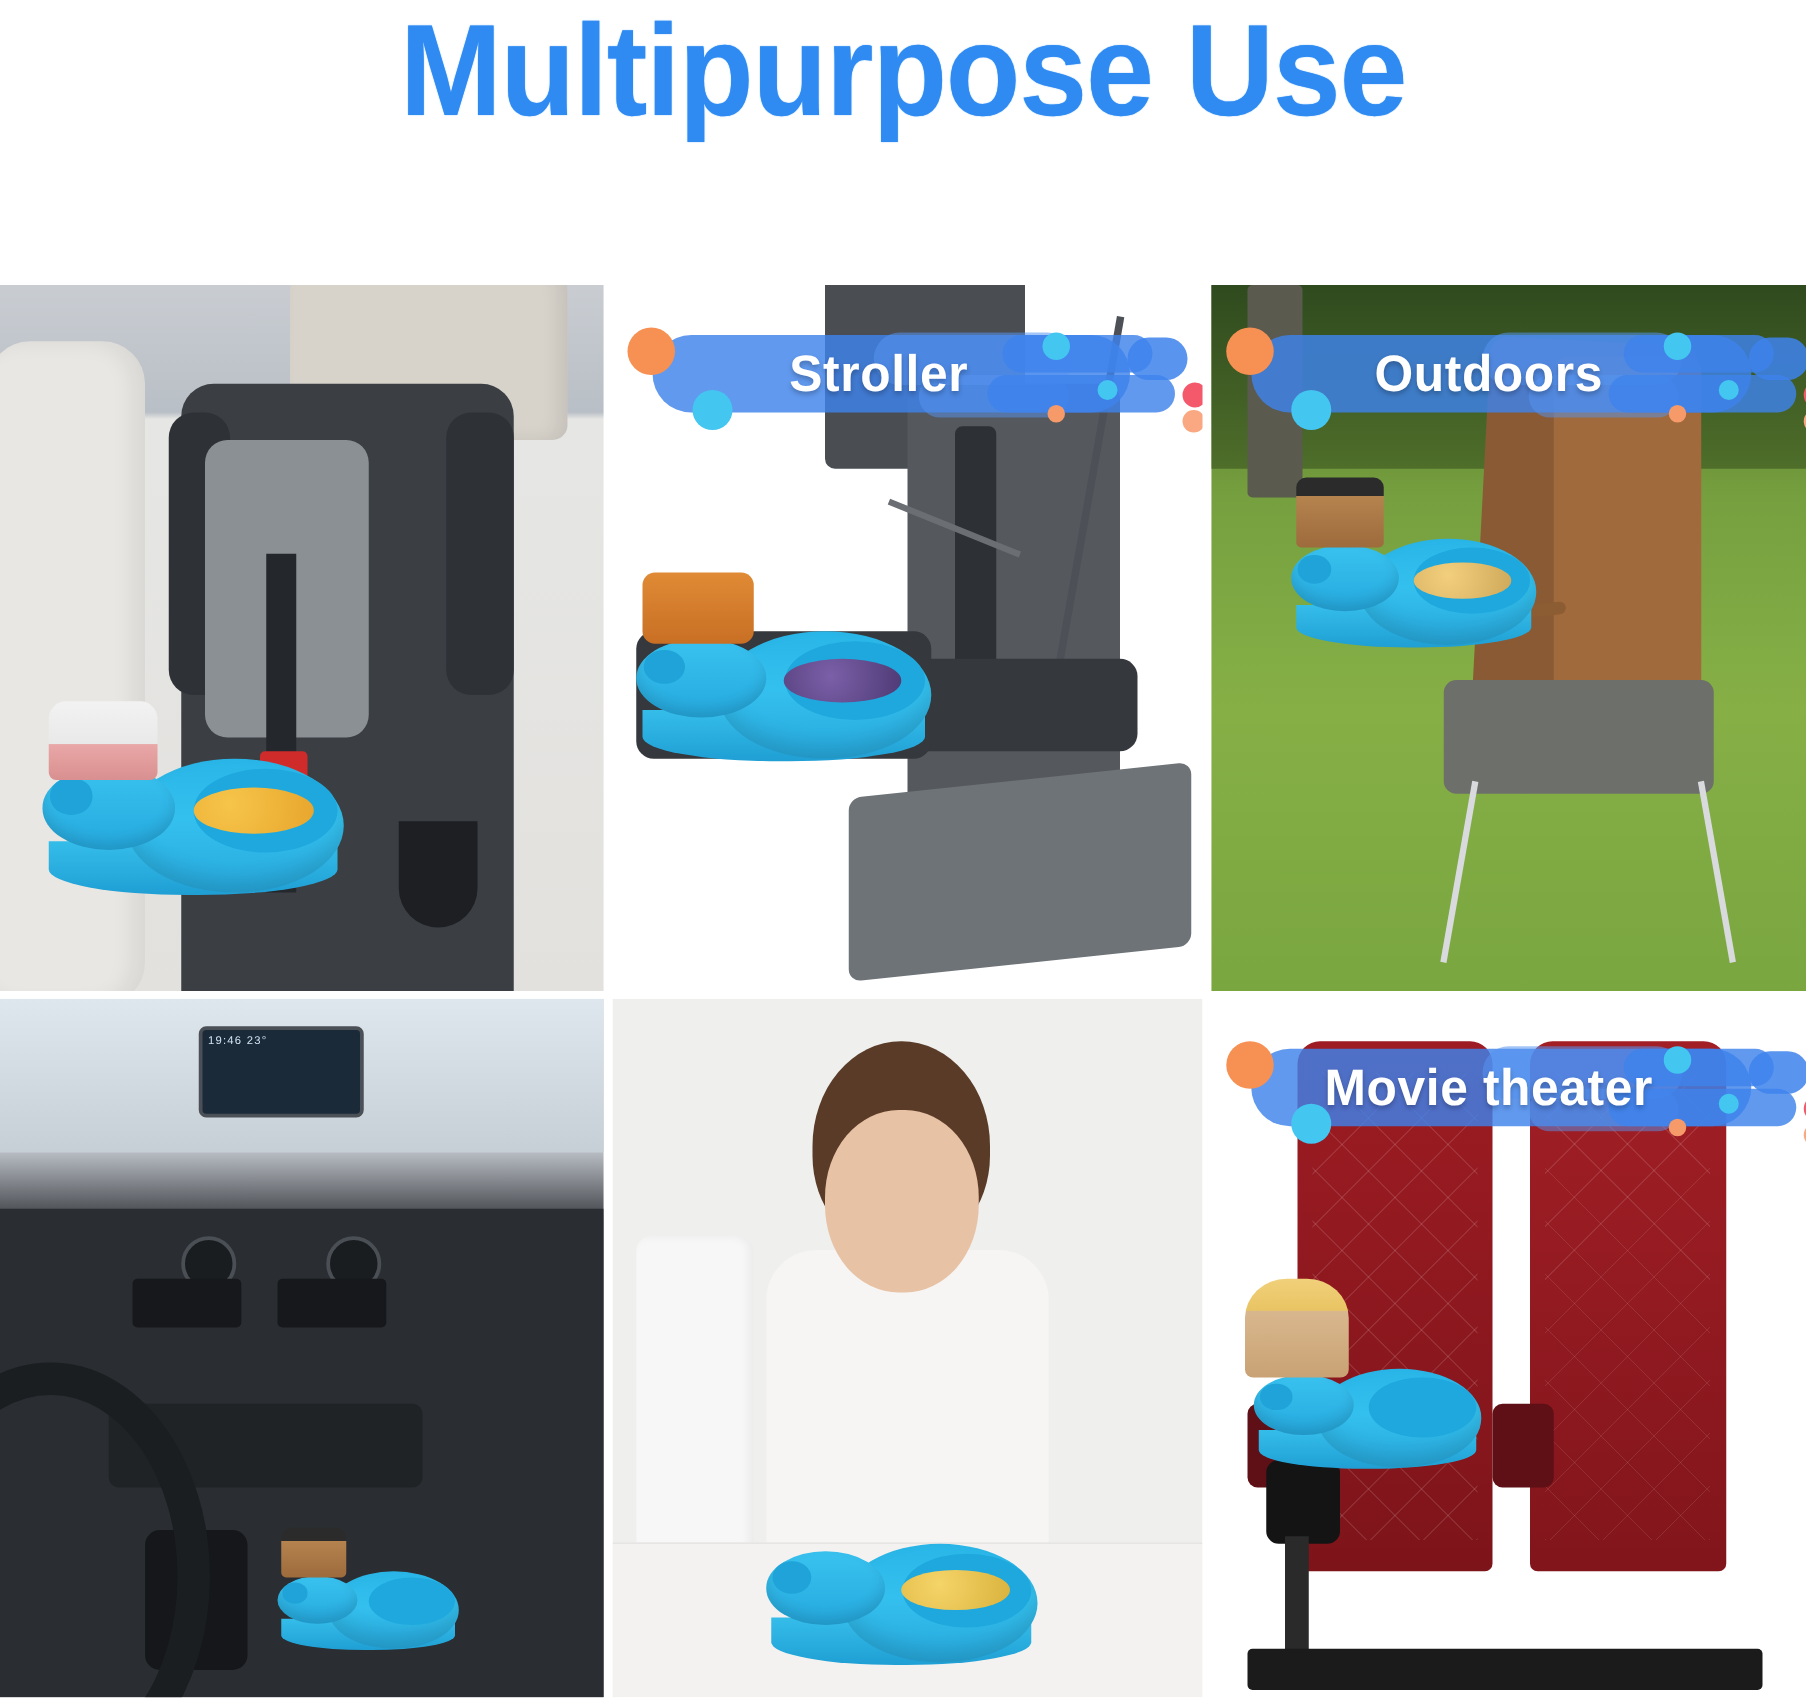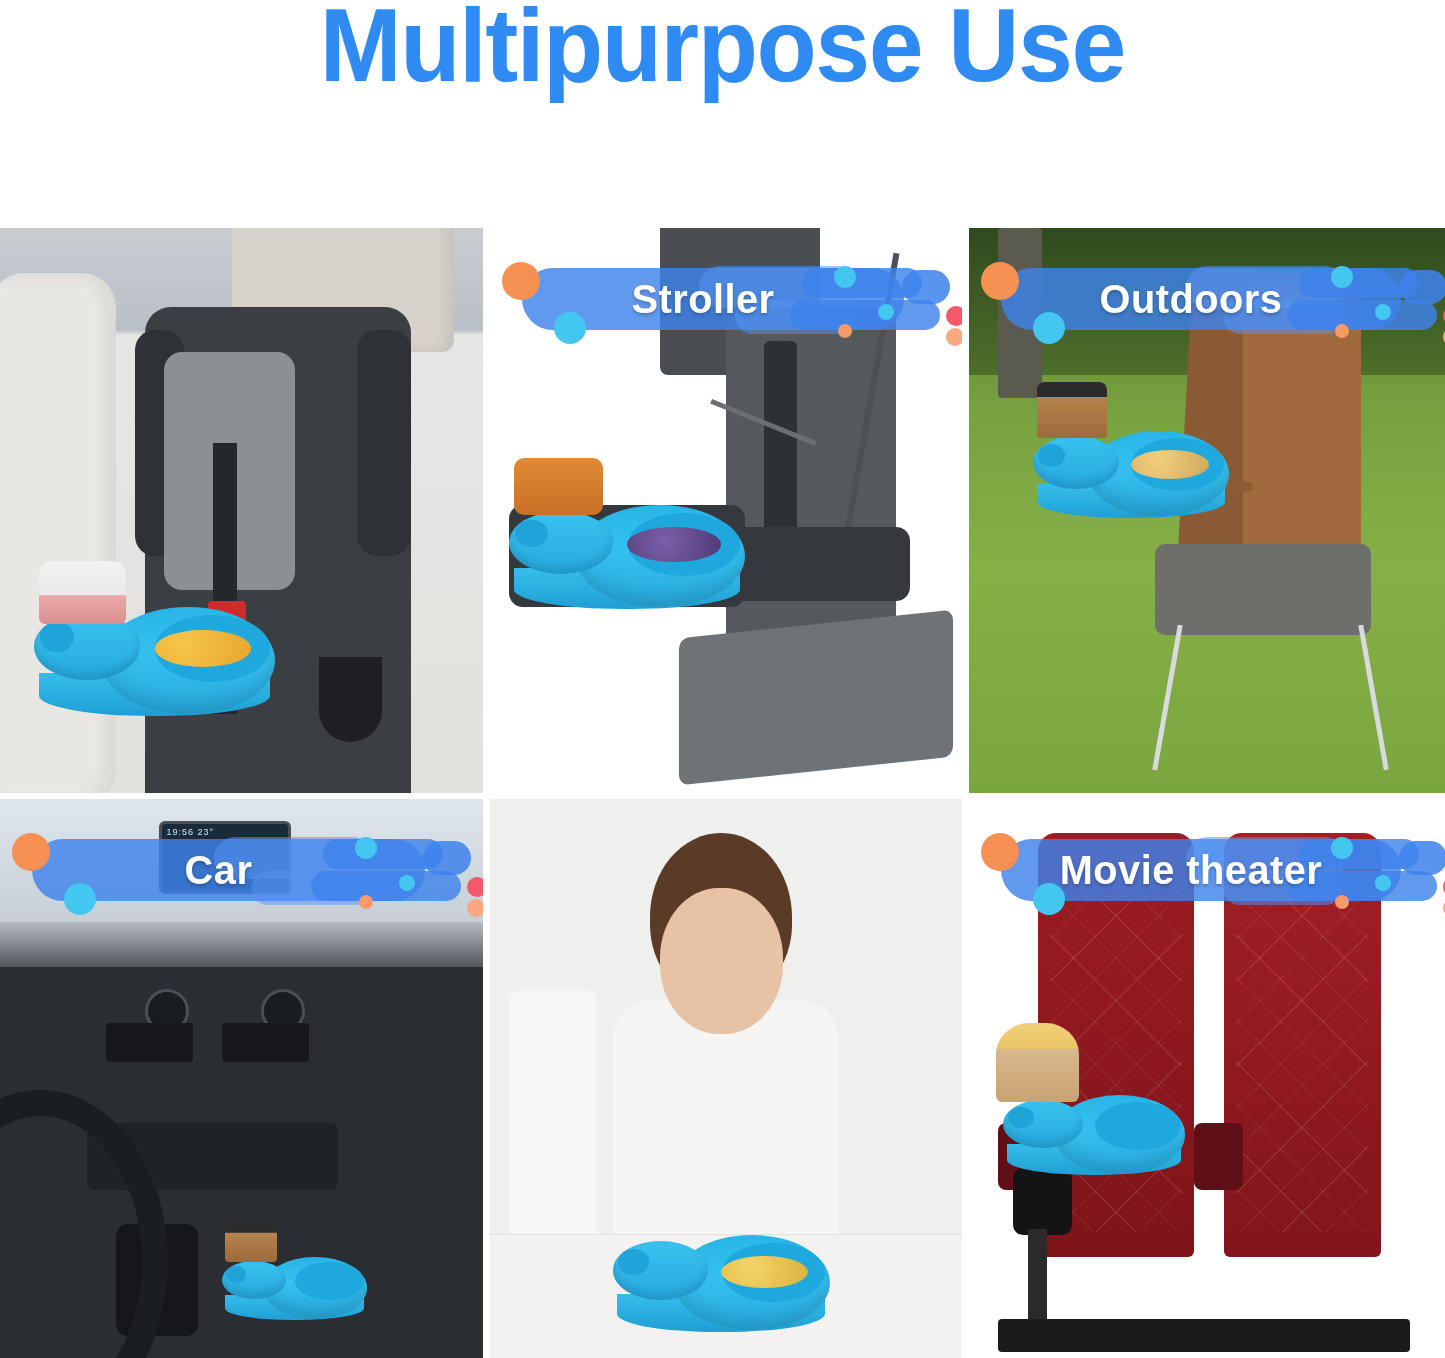"Multipurpose Use" .title-wrap { top: 0 -> 12px }
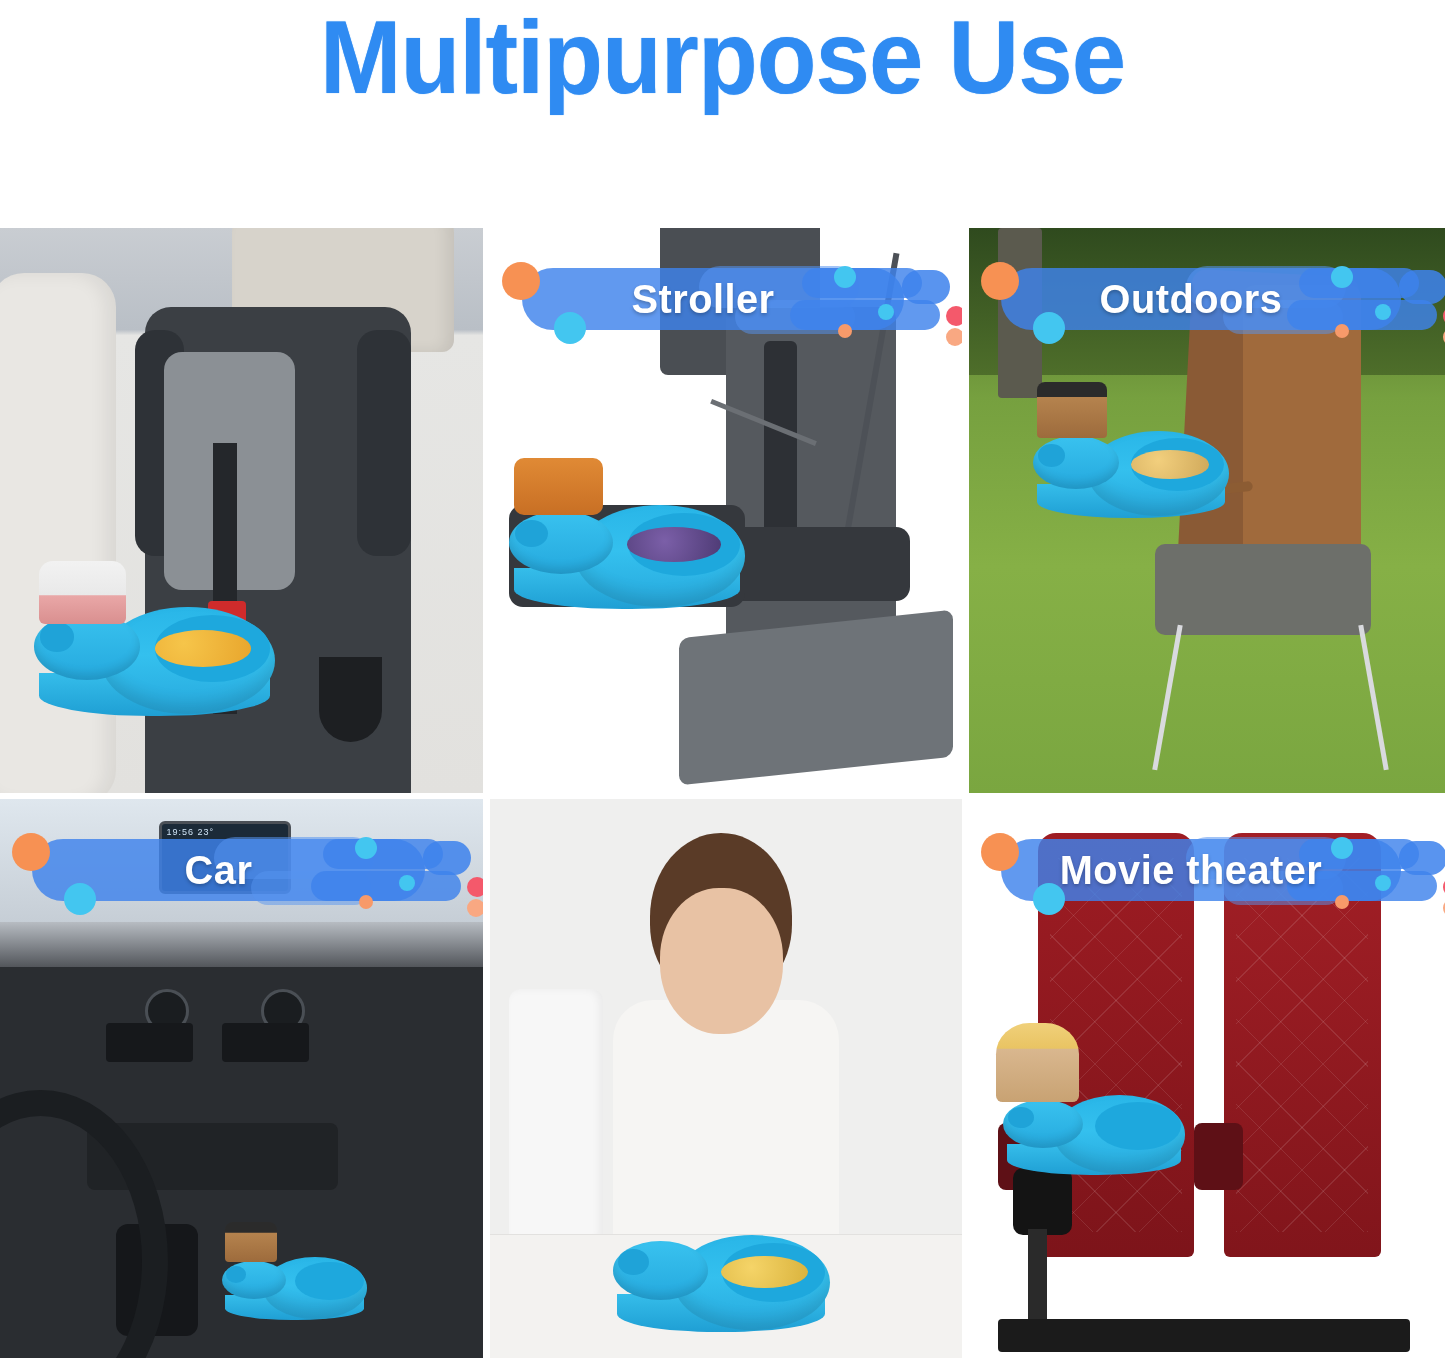"19:56 23°" div.osd { text: 19:56 -> 19:46 }
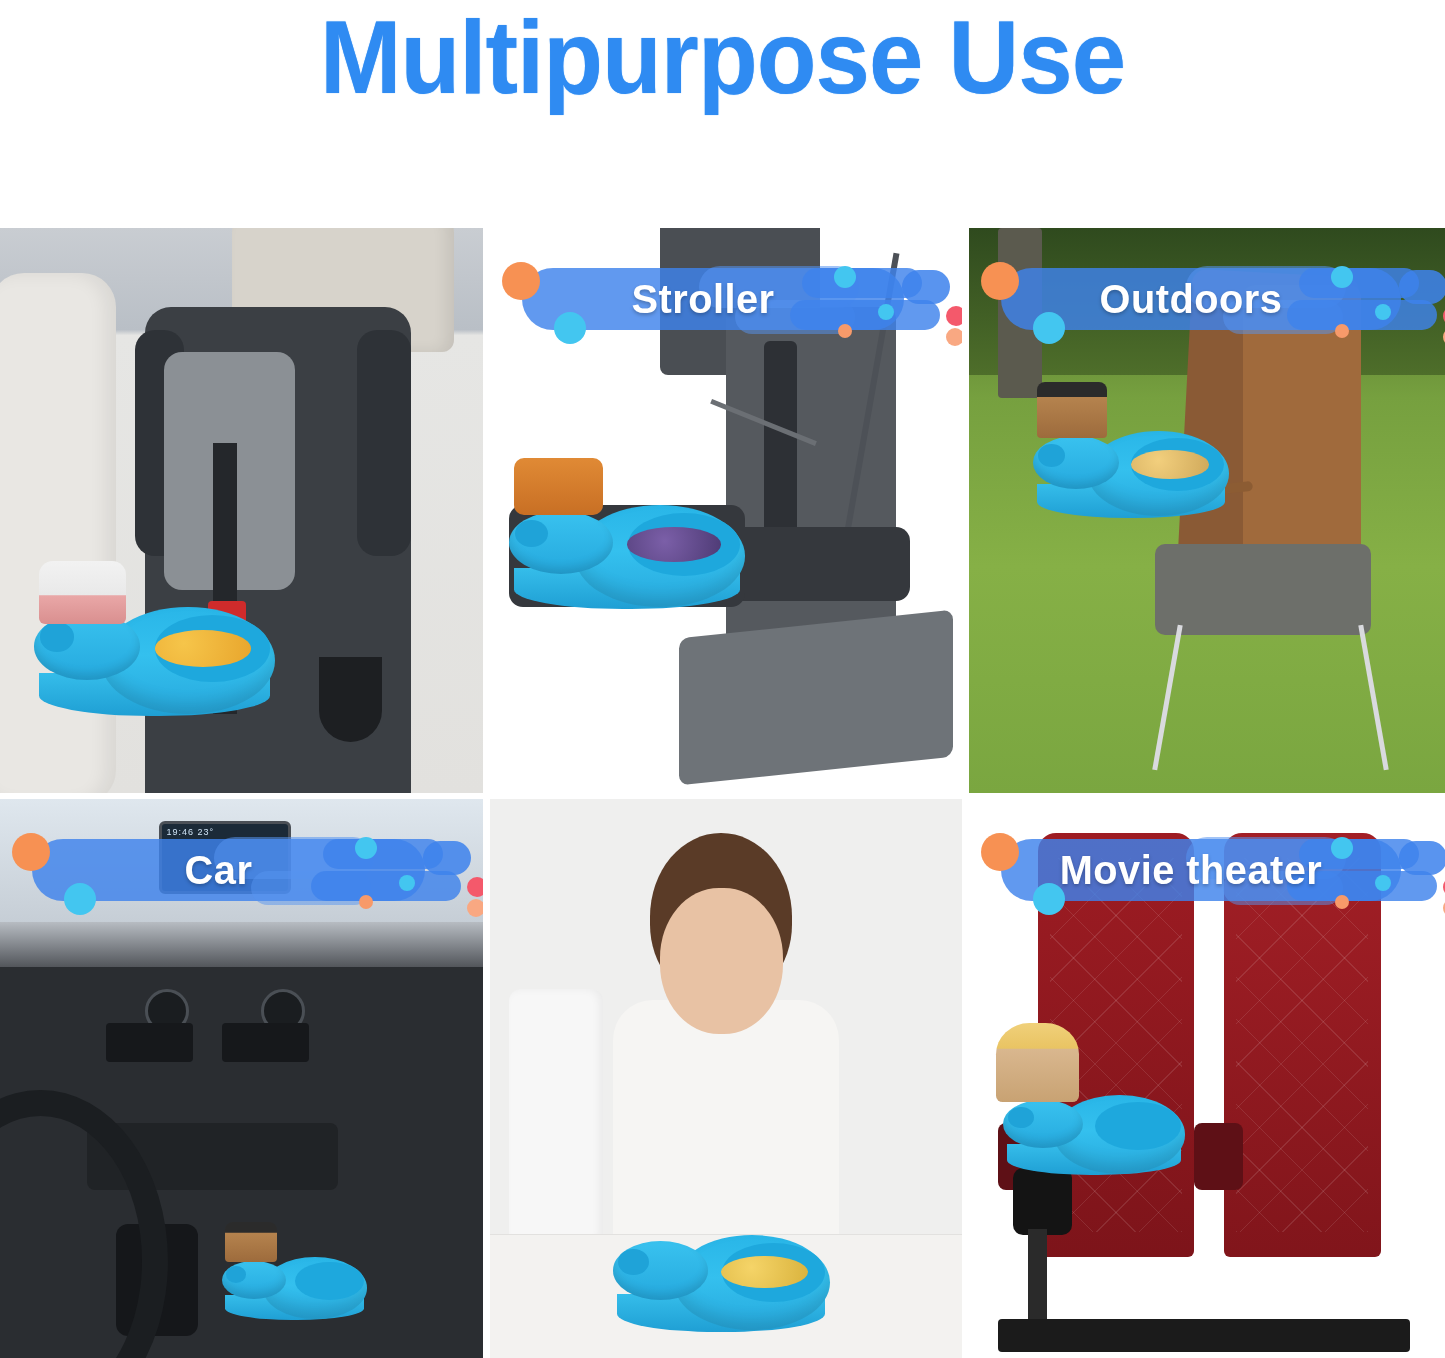"Car" div.badge { html: <div> <div></div> <div></div> <div></div> <div></div> <div></div> <div></div> <div></div> <div></div> <div></div> <div></div> <div></div> <div></div> <div></div> <div>Car</div> </div> -> none }
